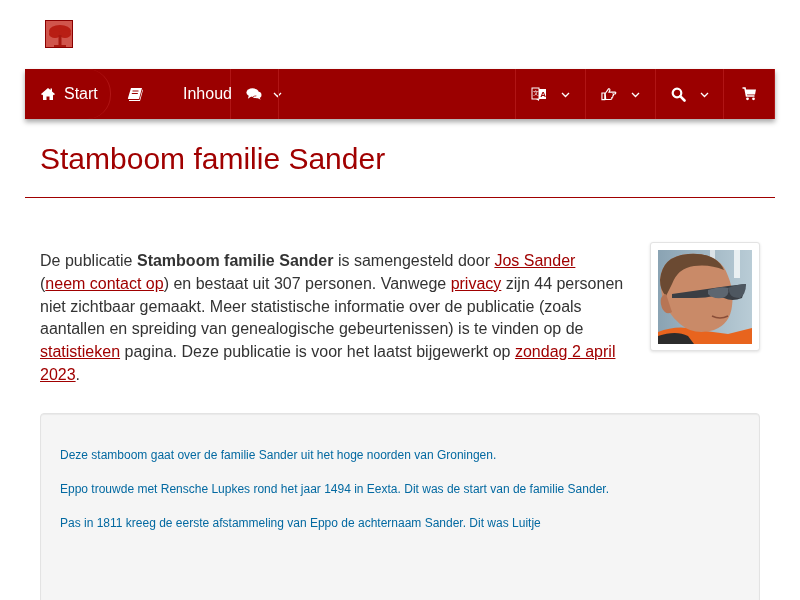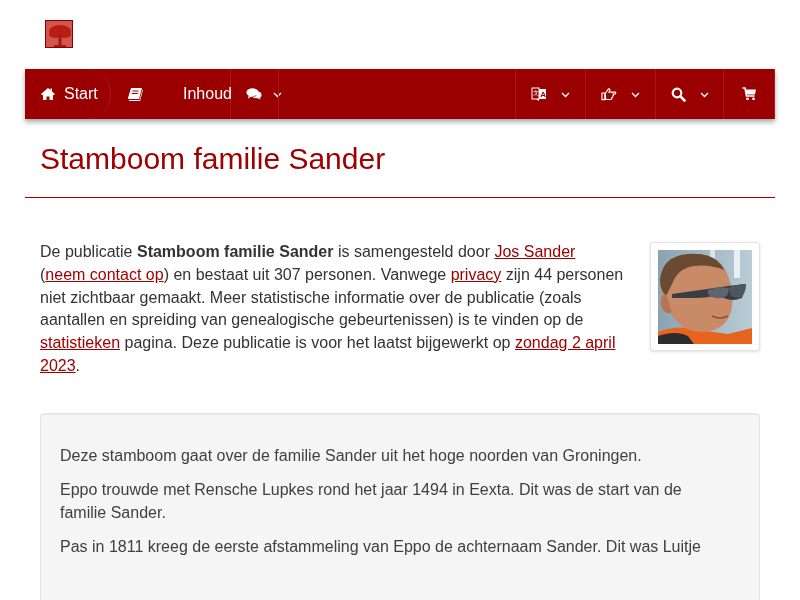"De publicatie Stamboom familie Sander" .intro { top: 241px -> 250px }
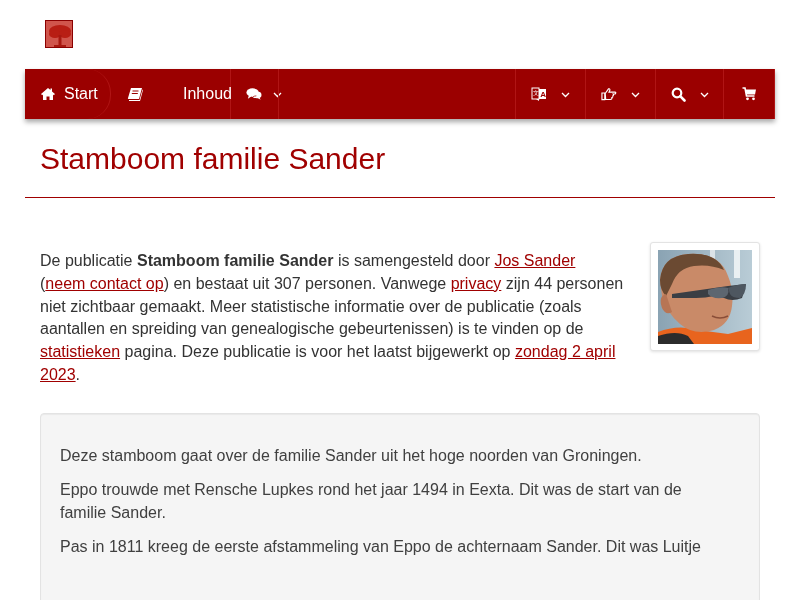"Deze stamboom gaat over de" .well p { color: #404040 -> #0369a1; font-size: 16px -> 12px }
